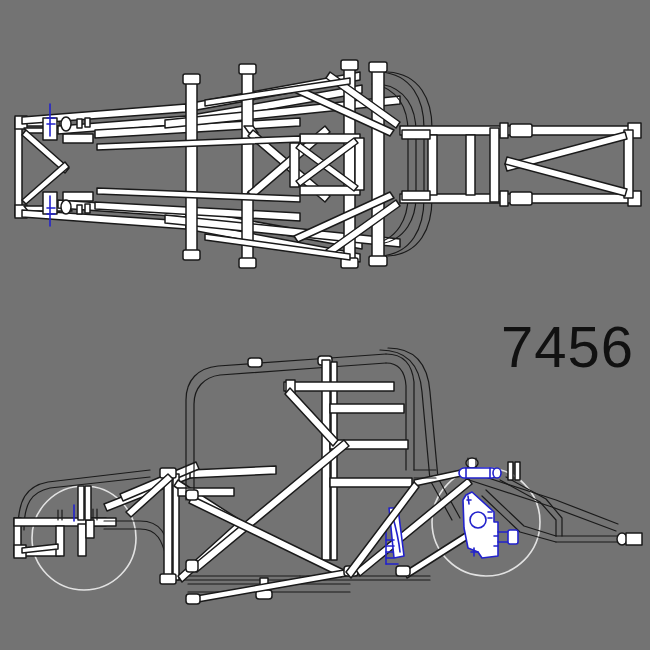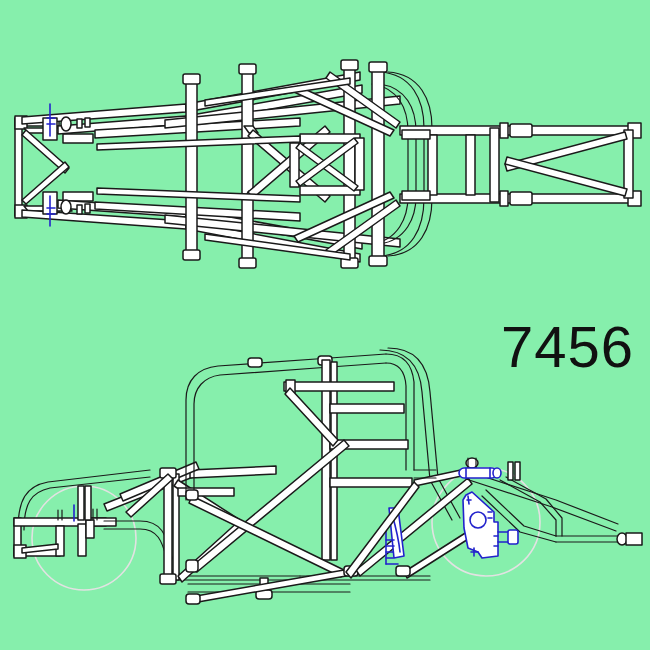"7456" #stage { background: #86efac -> #737373 }
